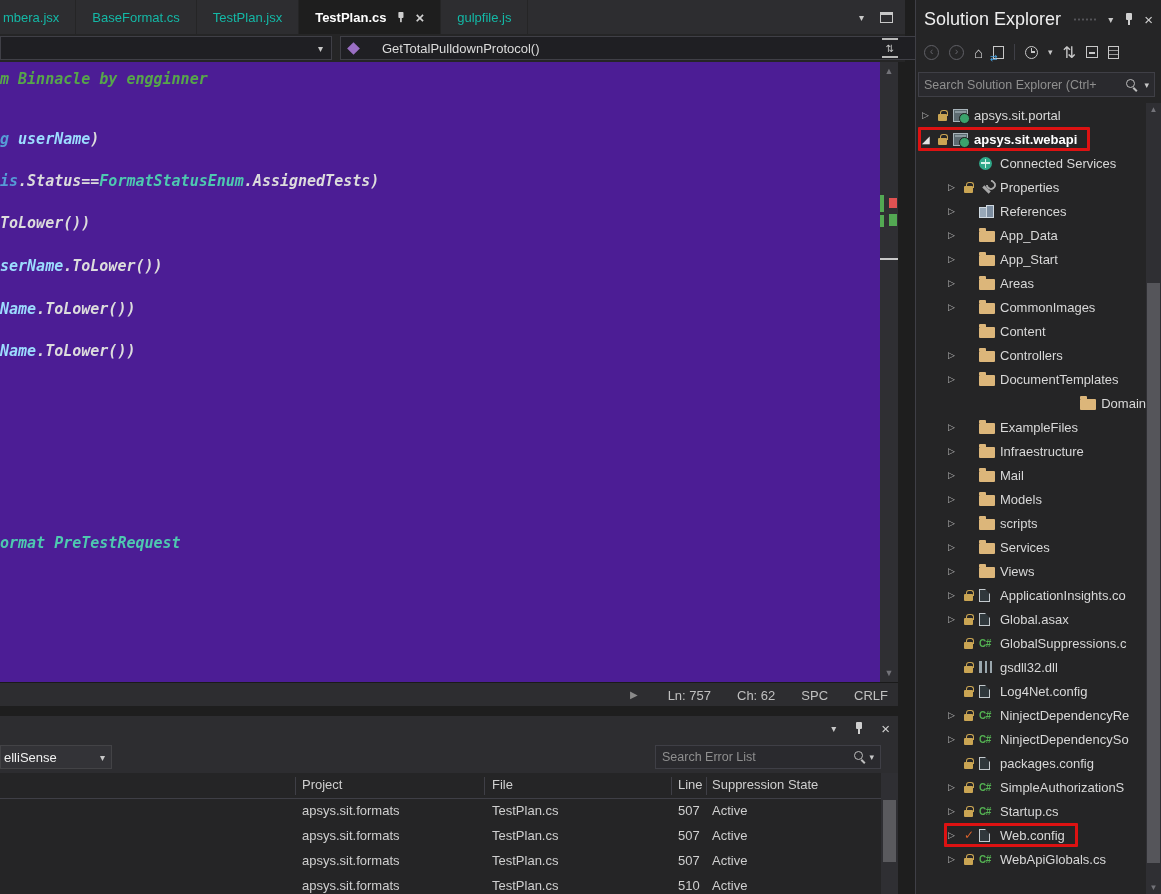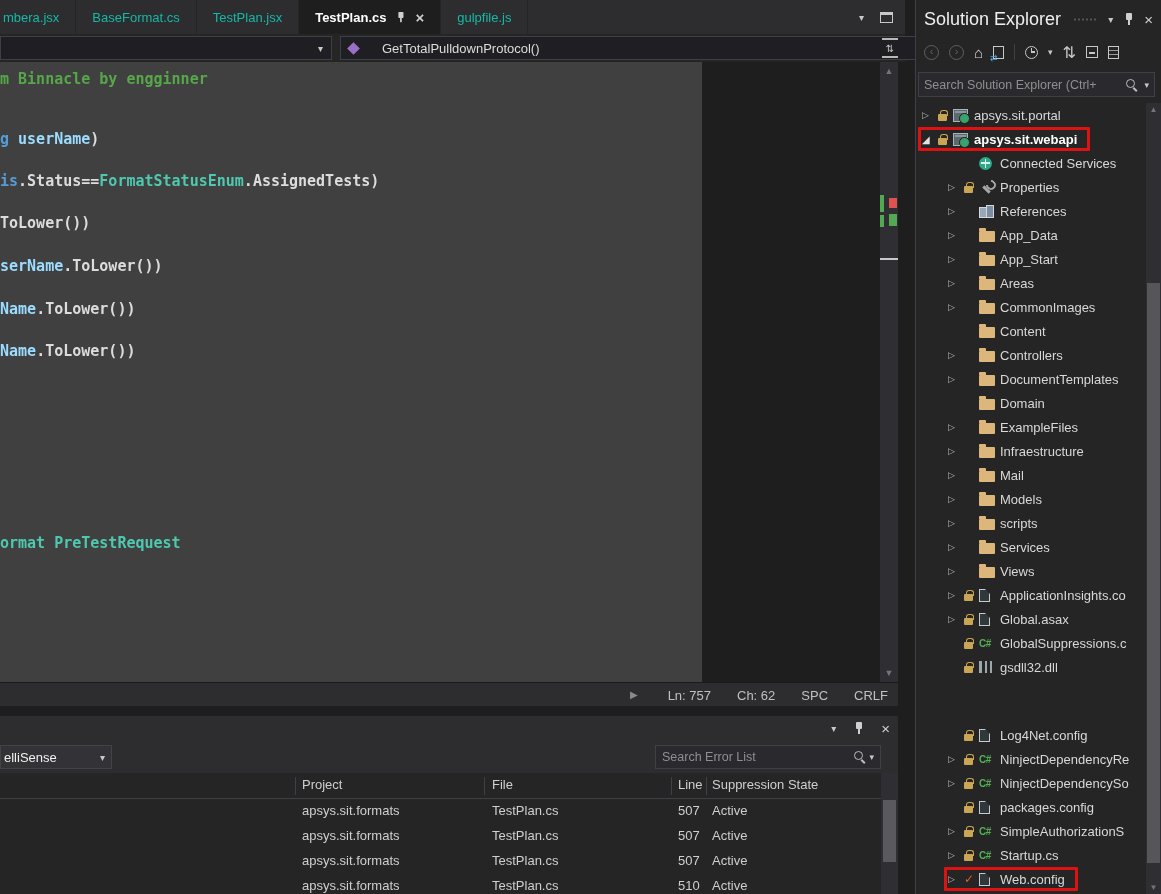"m Binnacle by engginner" .code-area { background: #404040 -> #4c1d95; font-style: none -> italic; width: 702px -> 880px }
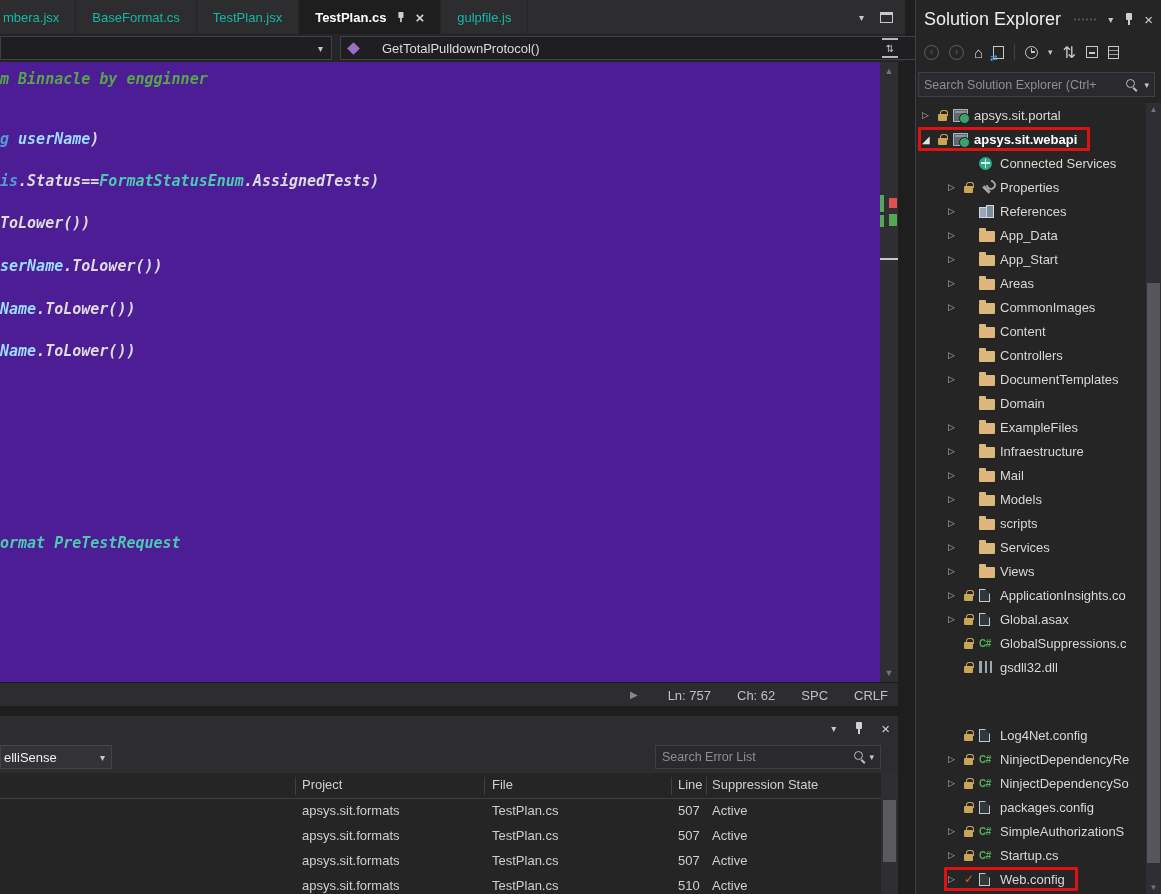"Domain" div.tree-row { justify-content: none -> flex-end }
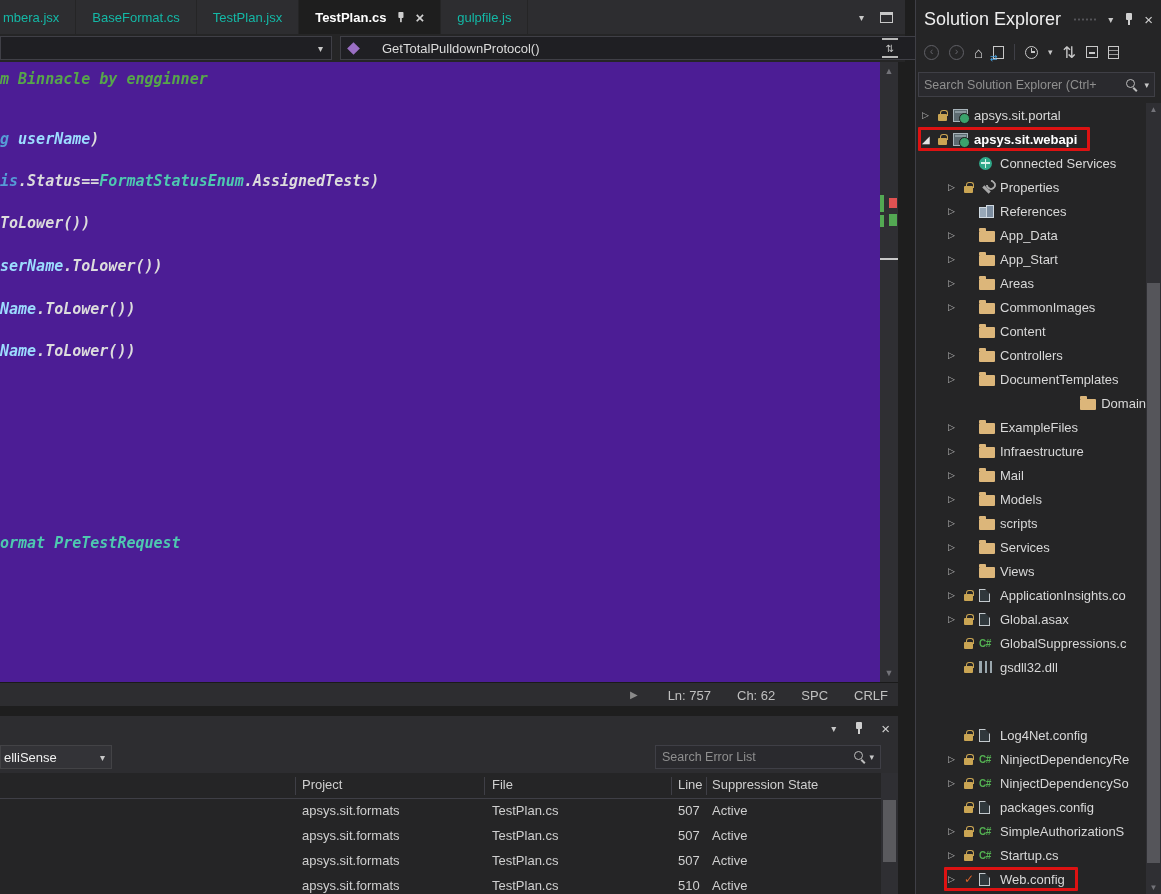"Log4Net.config" div.tree-row { margin-top: 44px -> none }
